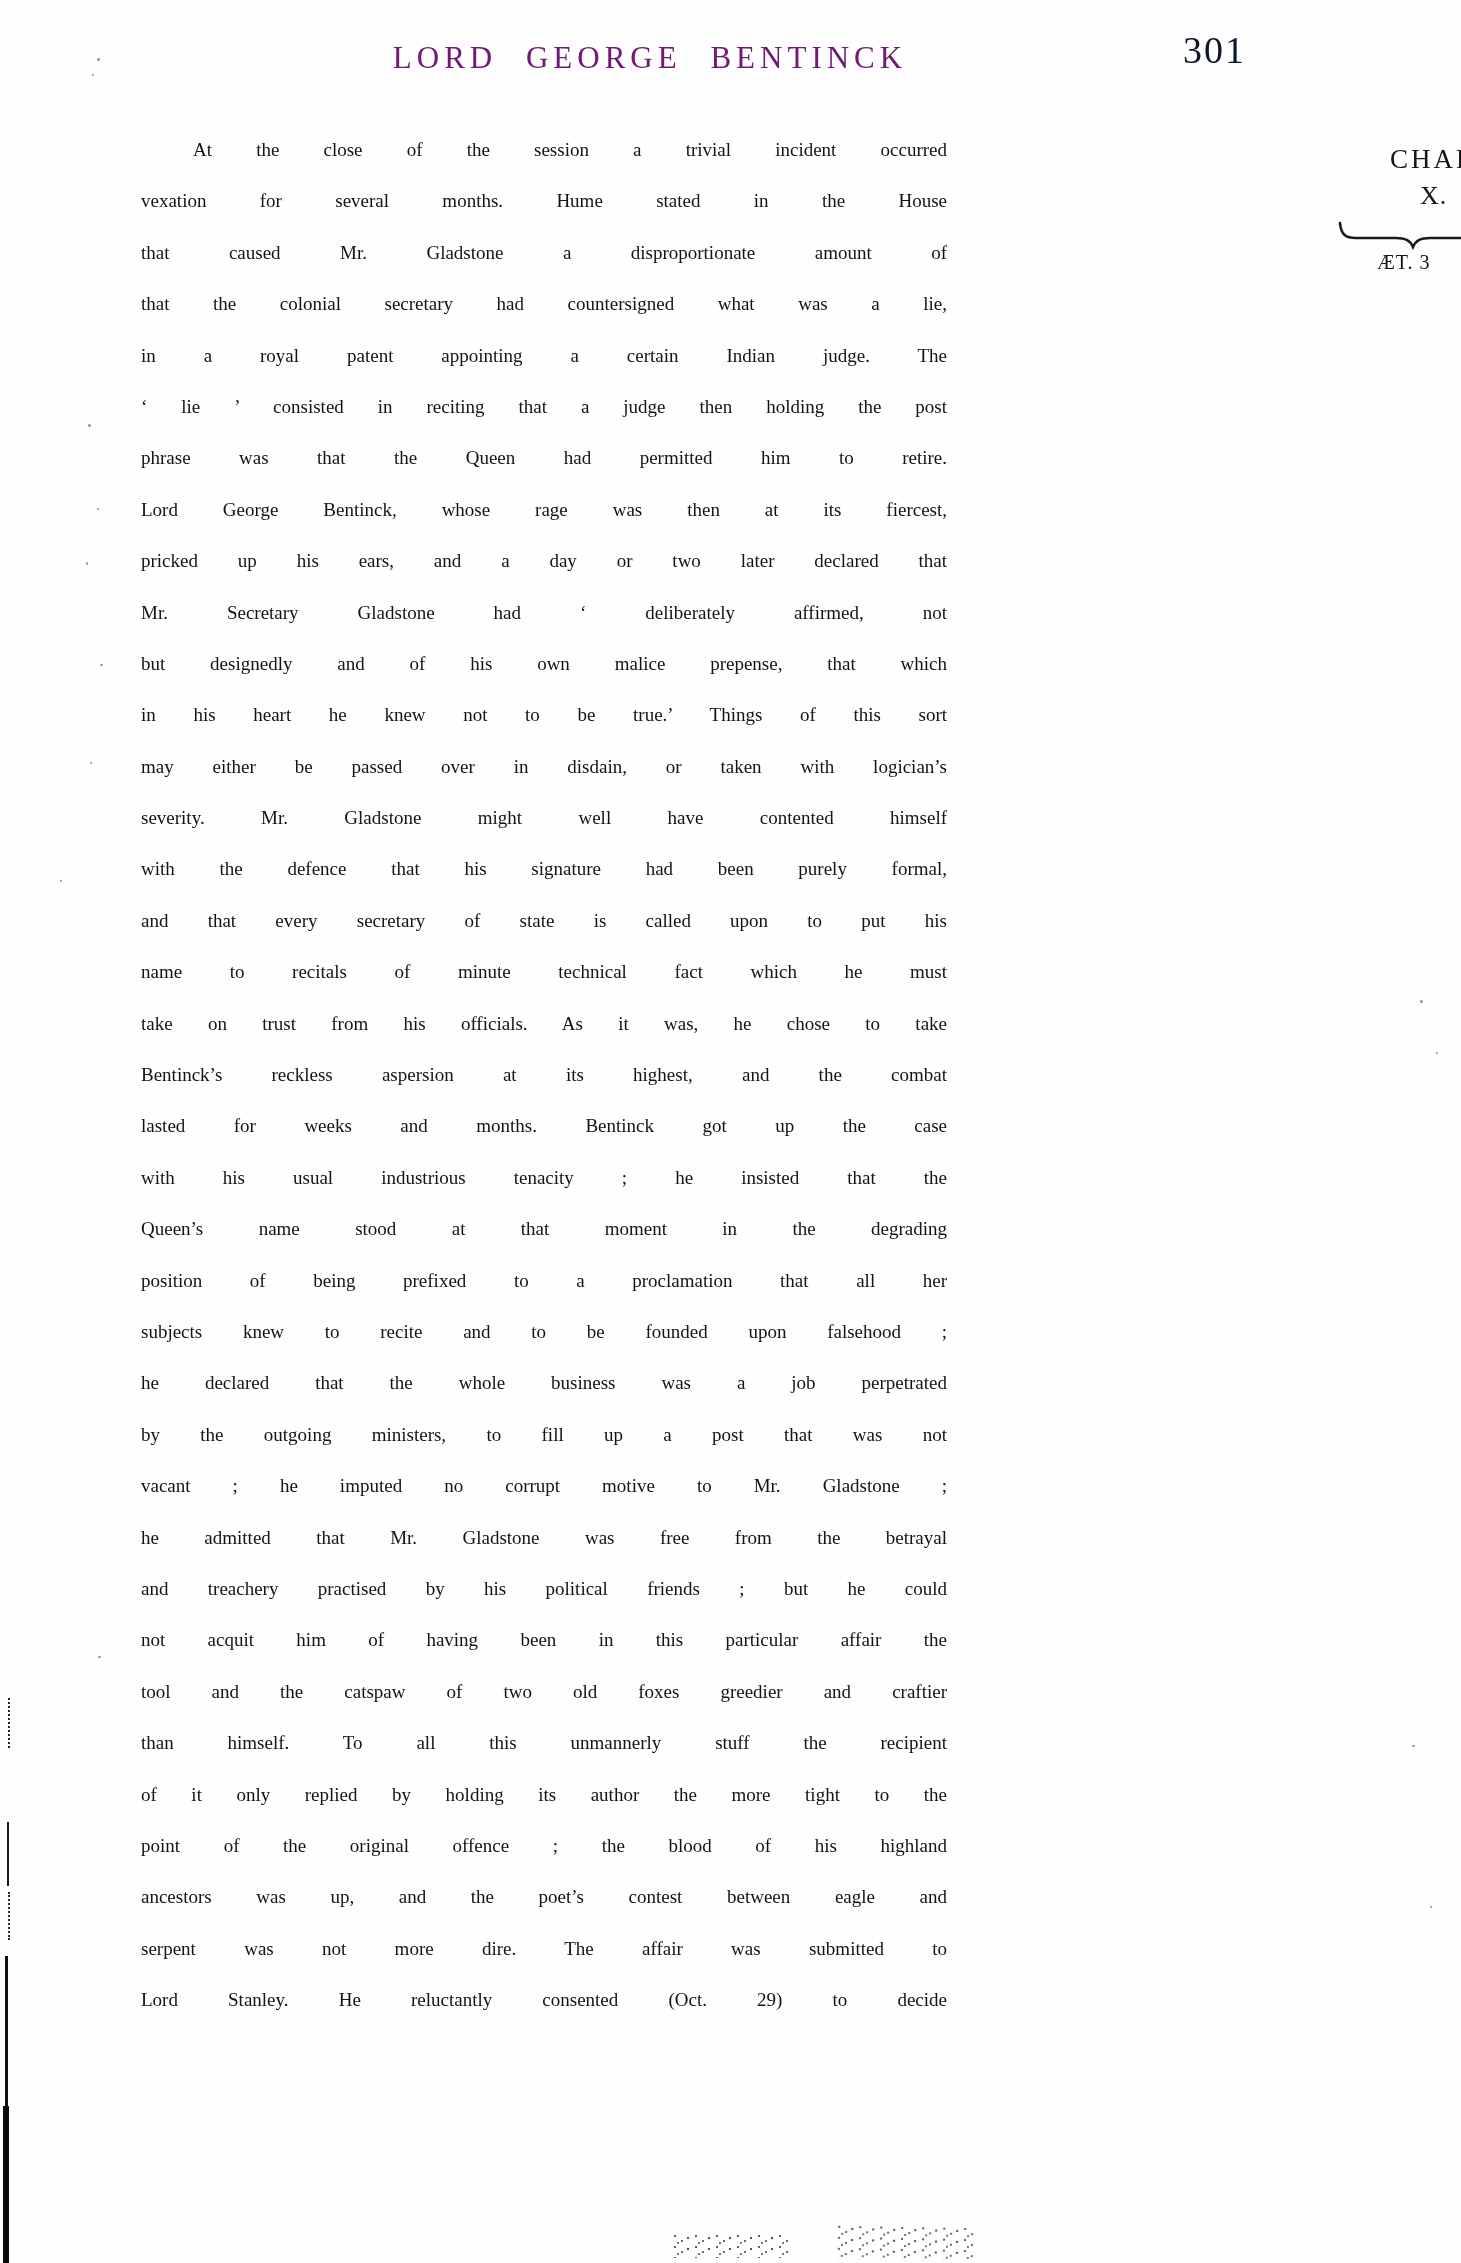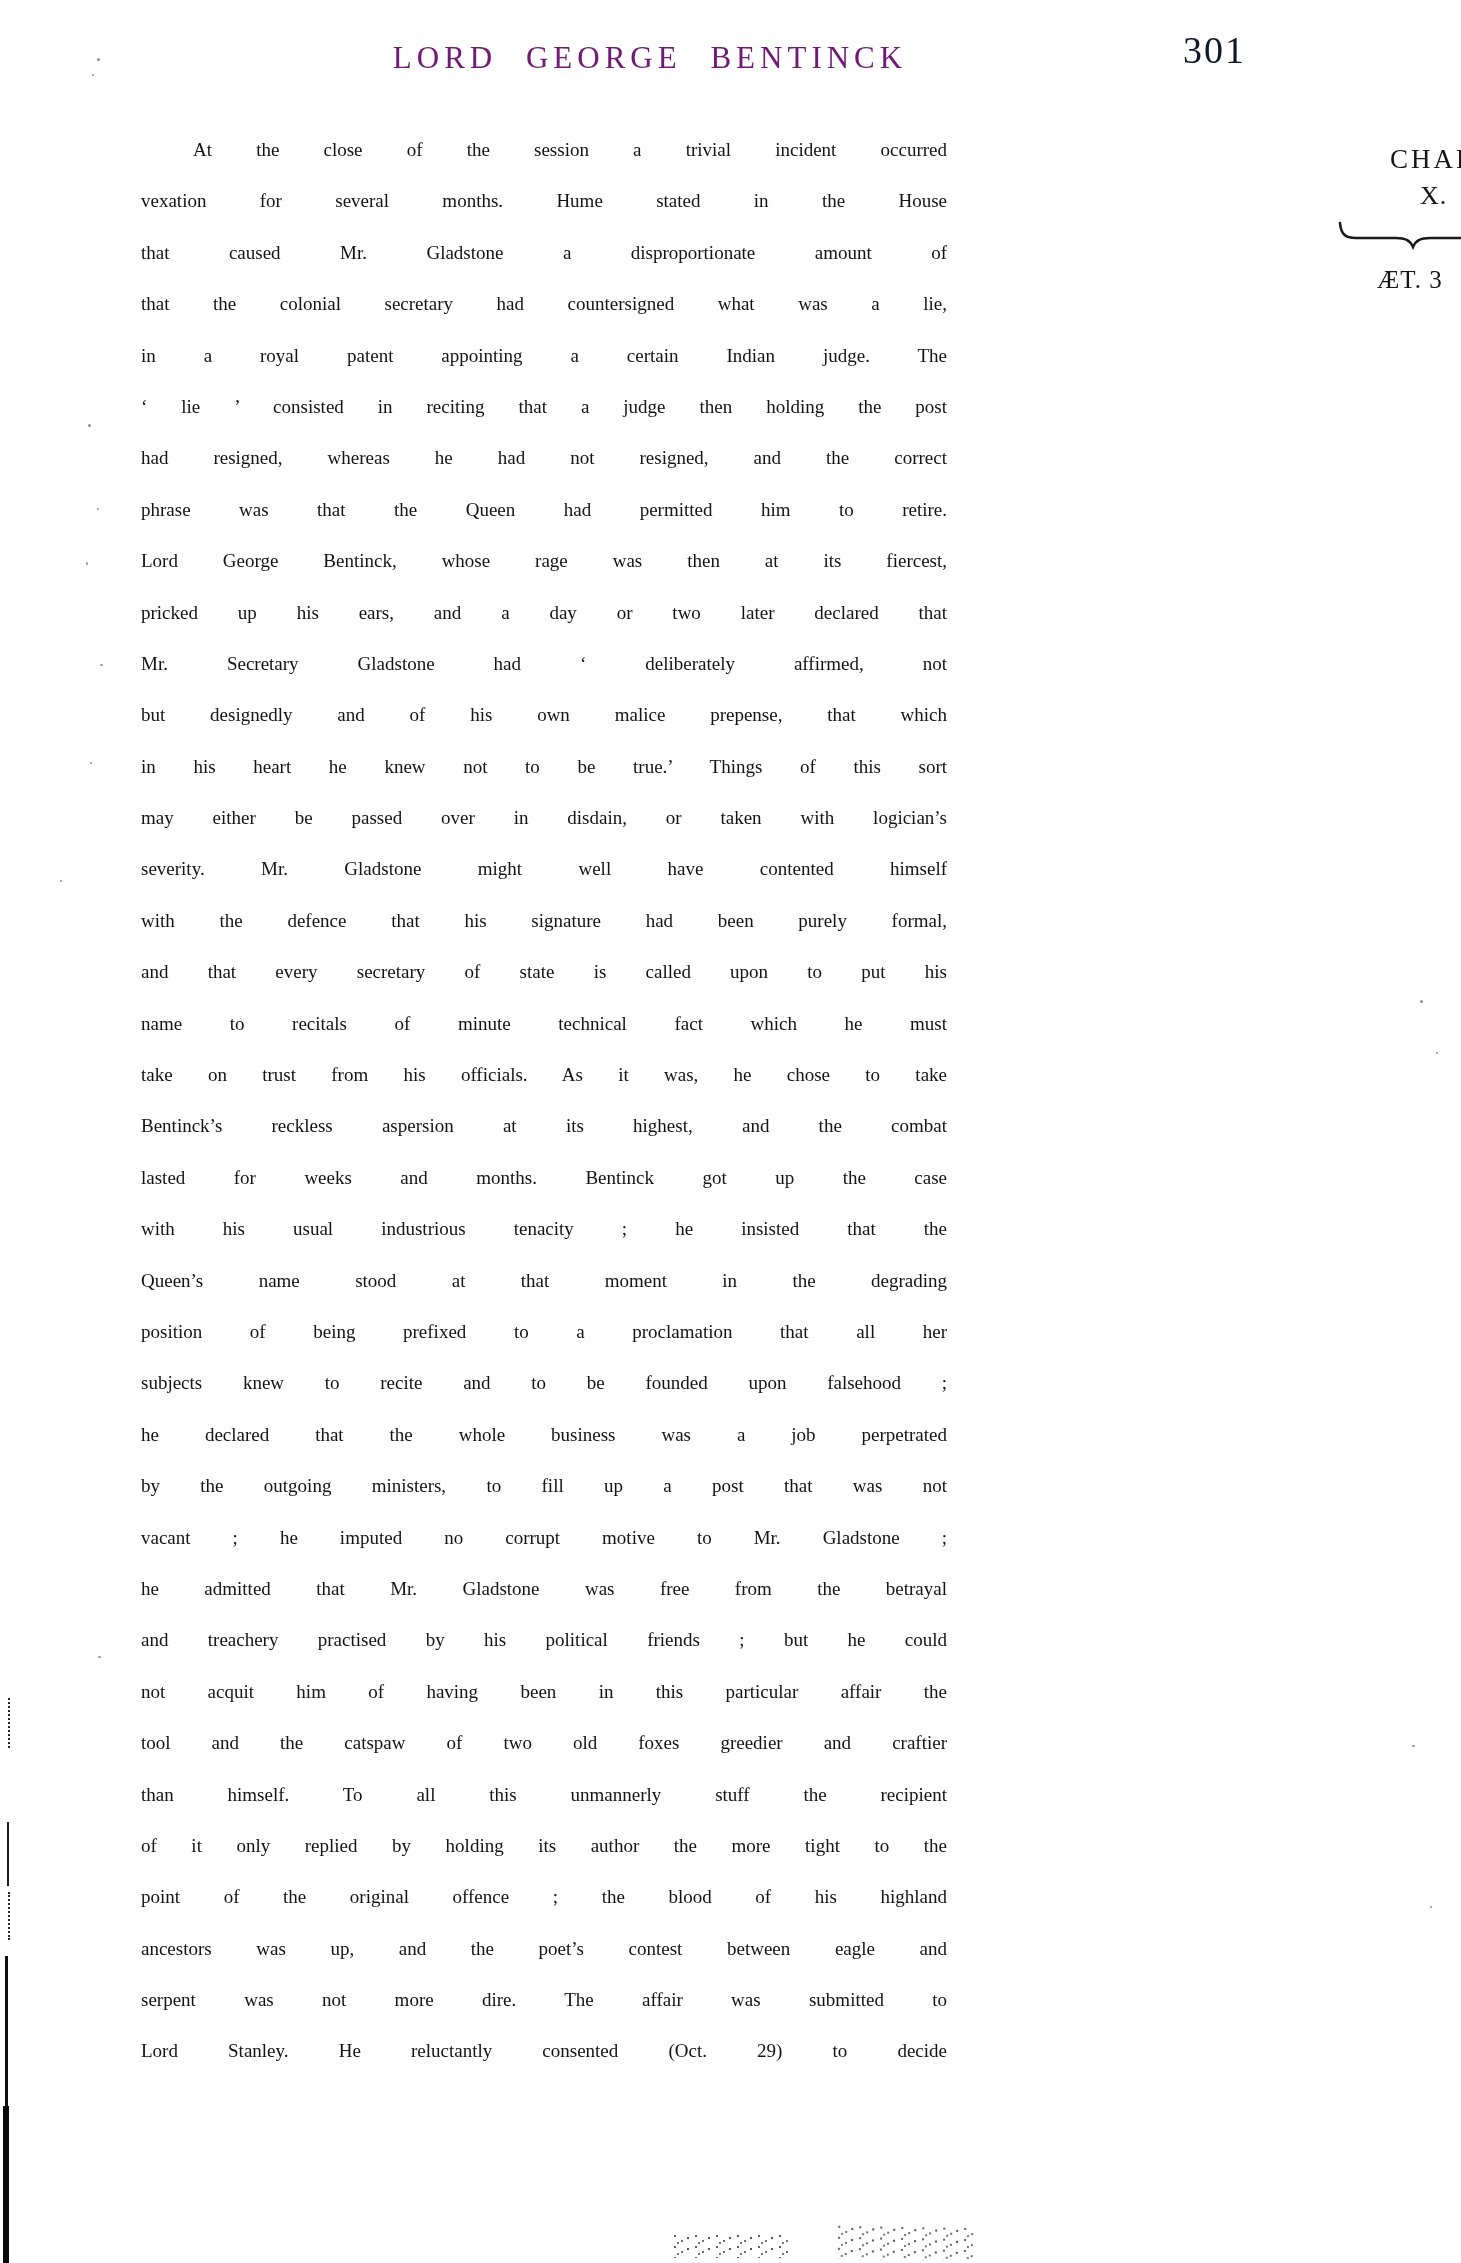"ÆT. 3" .margin-aet { font-size: 25px -> 20px; margin-top: 15px -> none }
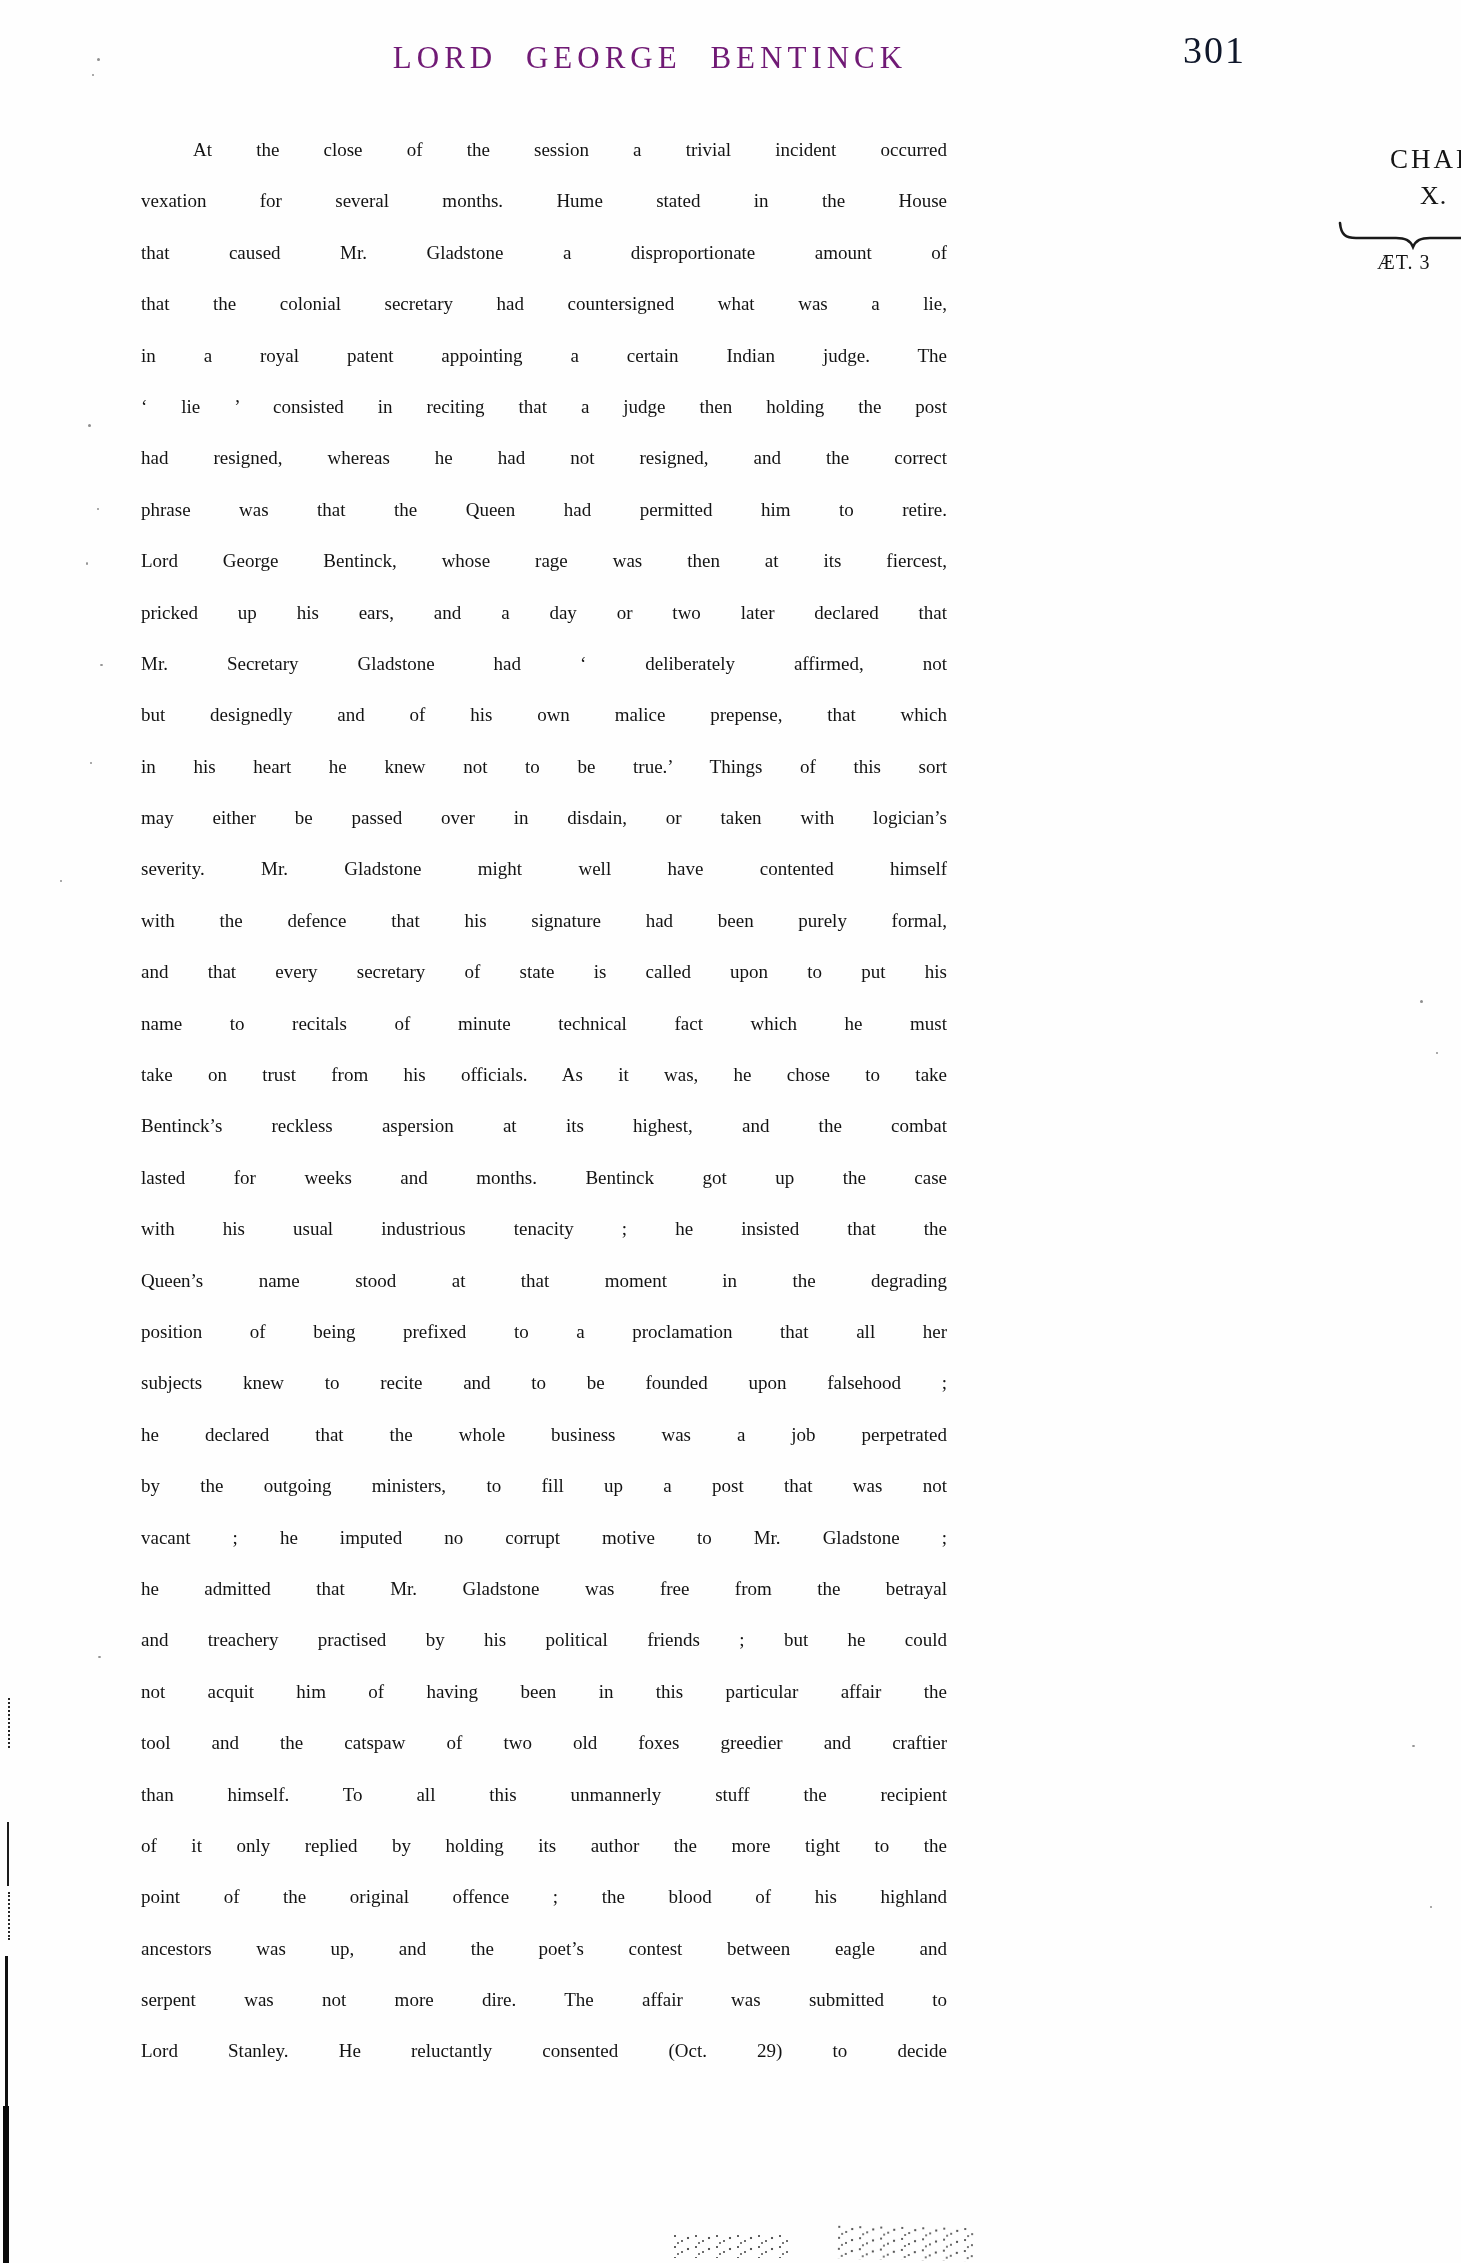"had resigned, whereas he had" div.line { html: <div>had resigned, whereas he had not resigned, and the correct</div> -> none }
